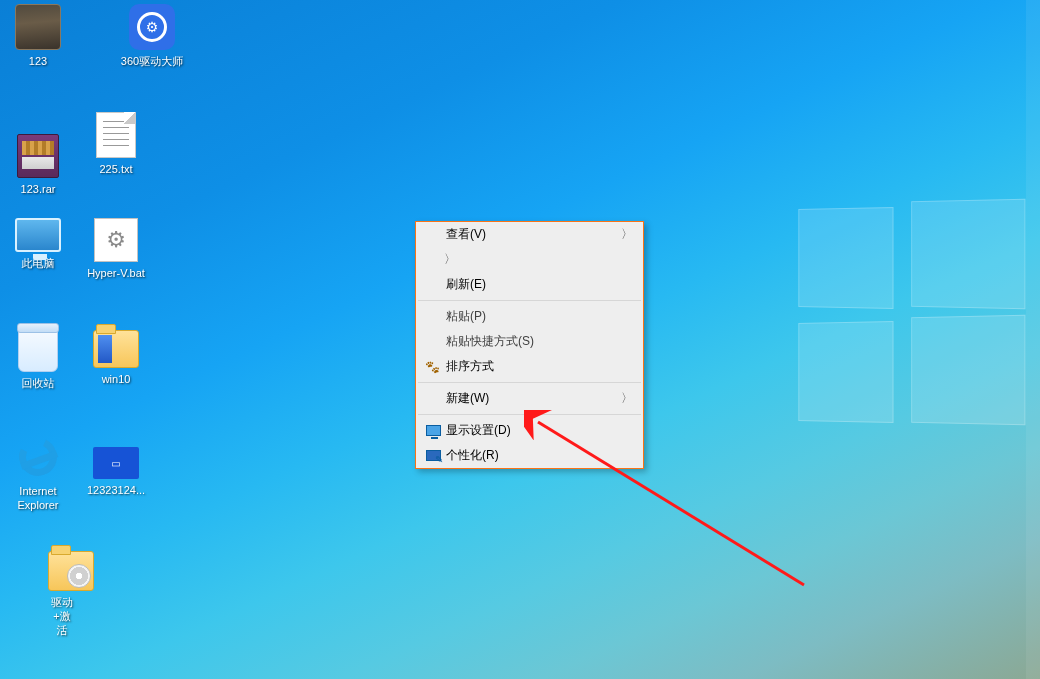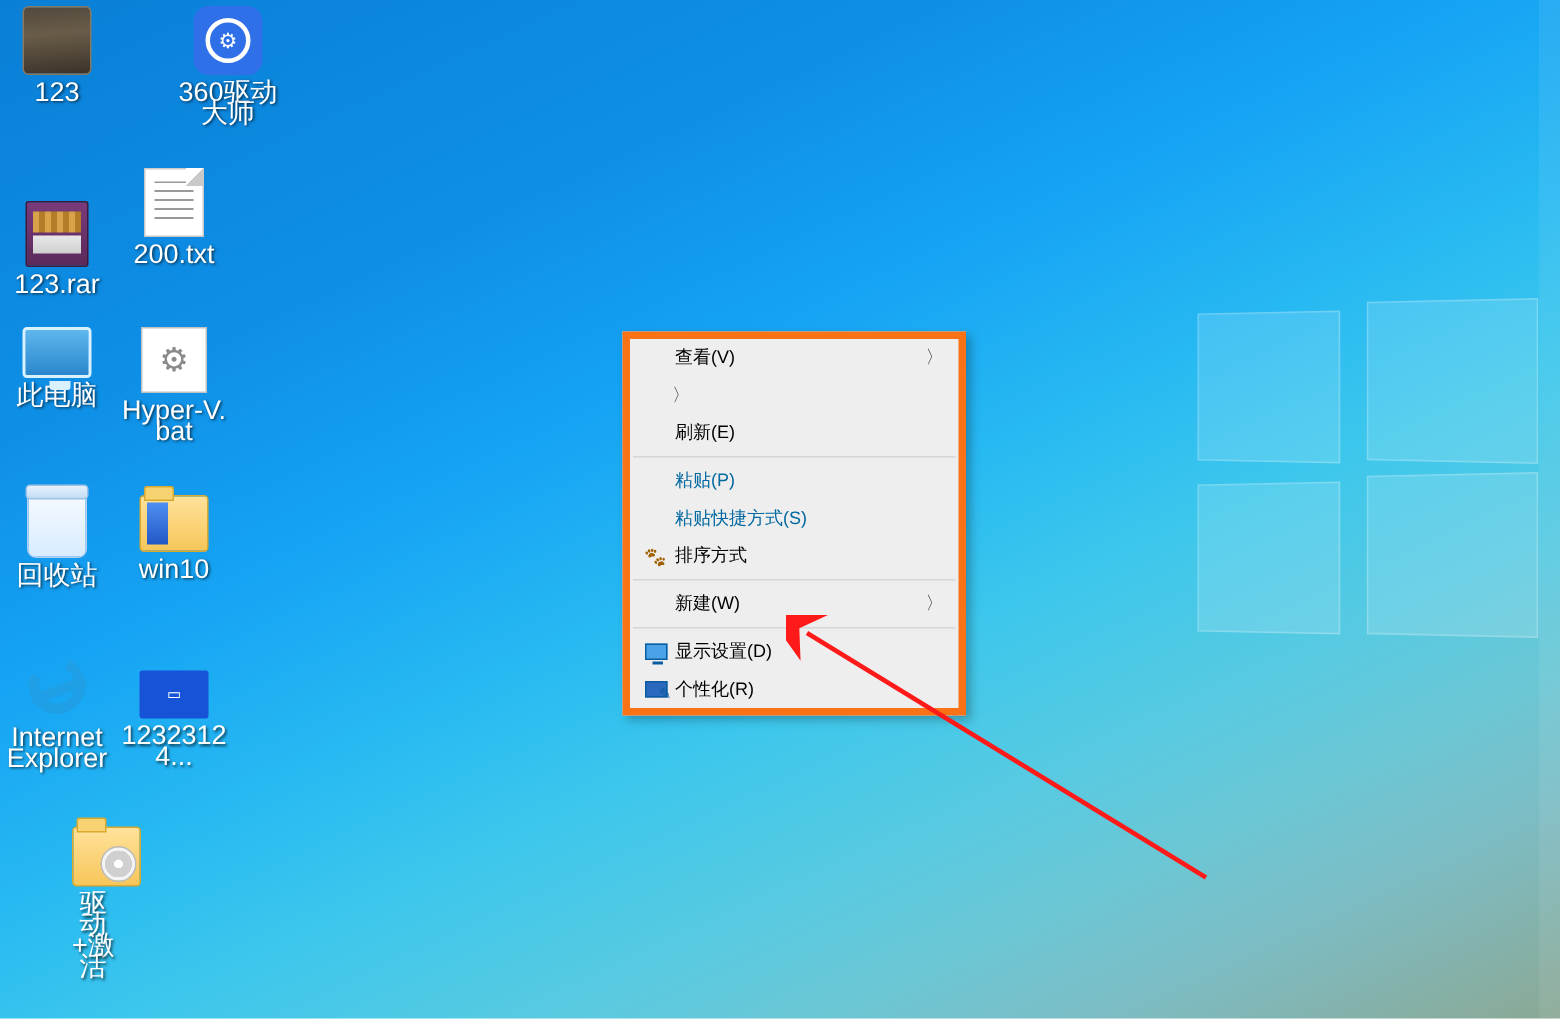"123" .icon-label { font-size: 18px -> 11px }
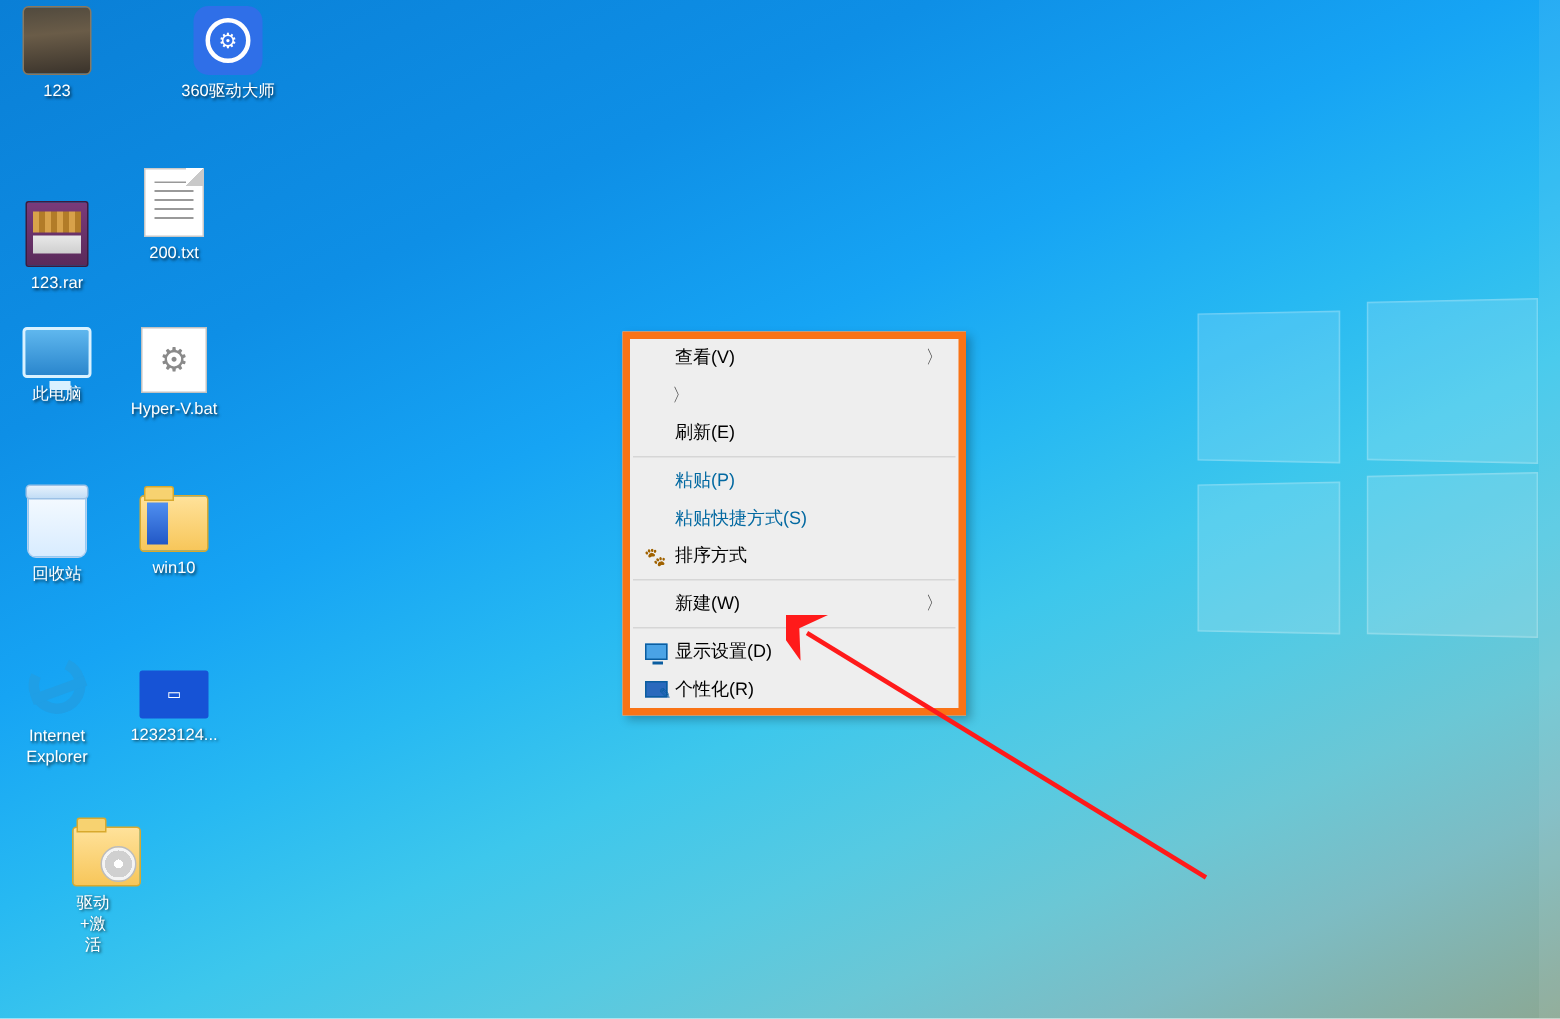"200.txt" div.icon-label { text: 200.txt -> 225.txt }
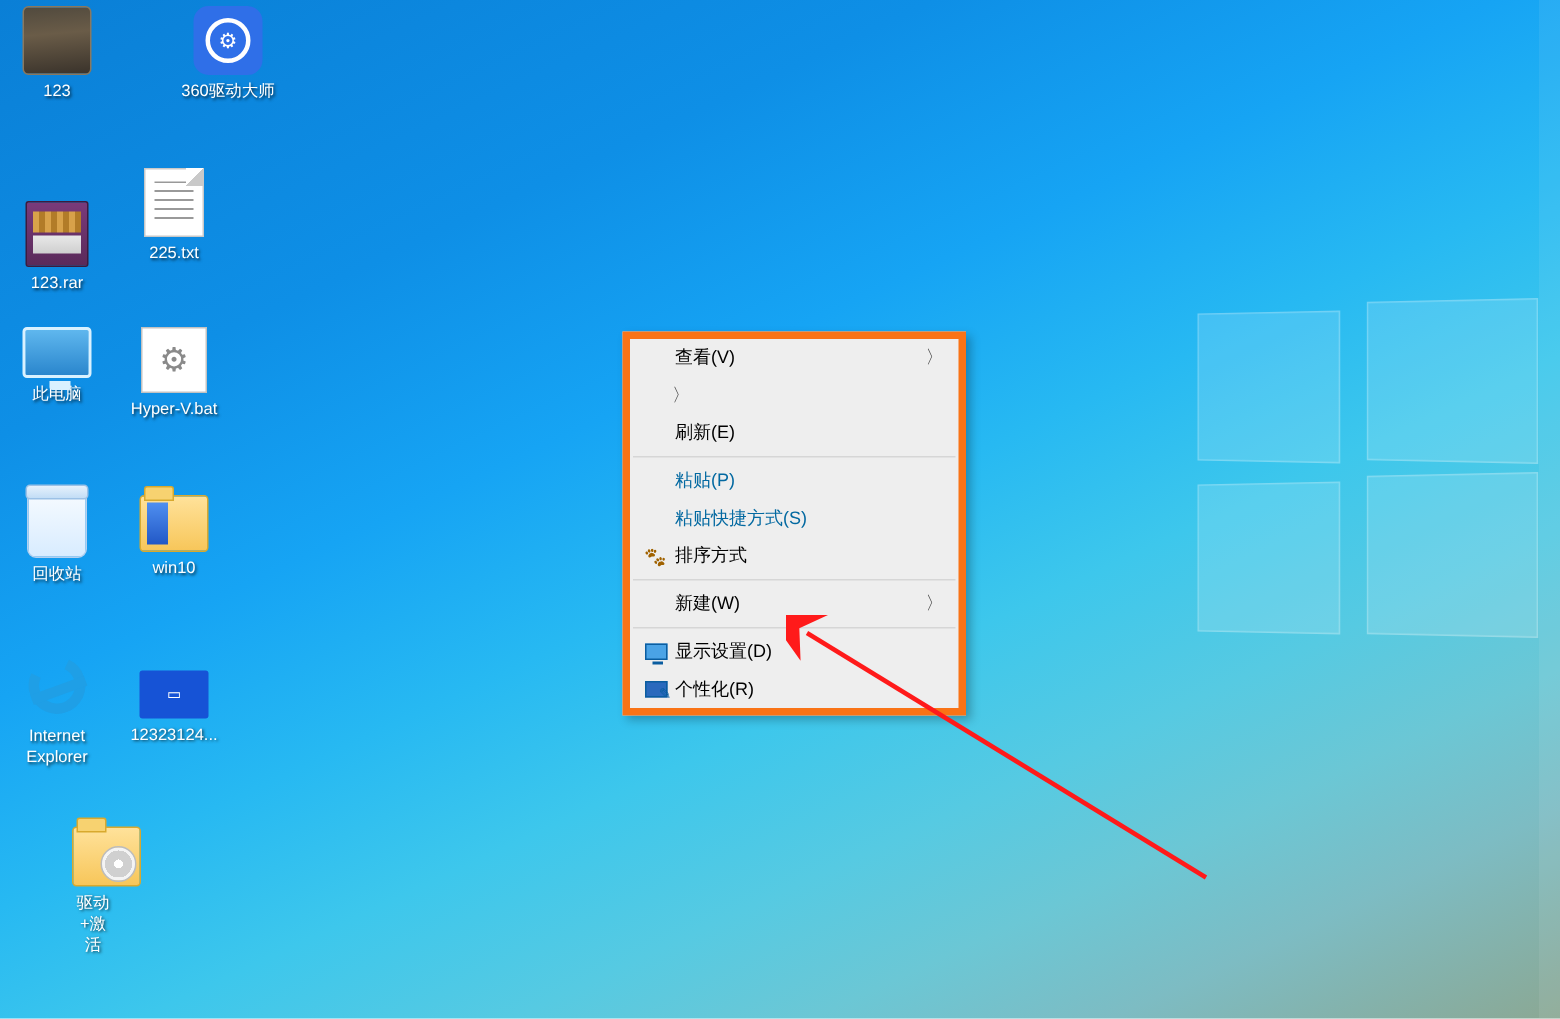"查看(V)" .ctx { border: 5px solid #f97316 -> 1px solid #f97316 }
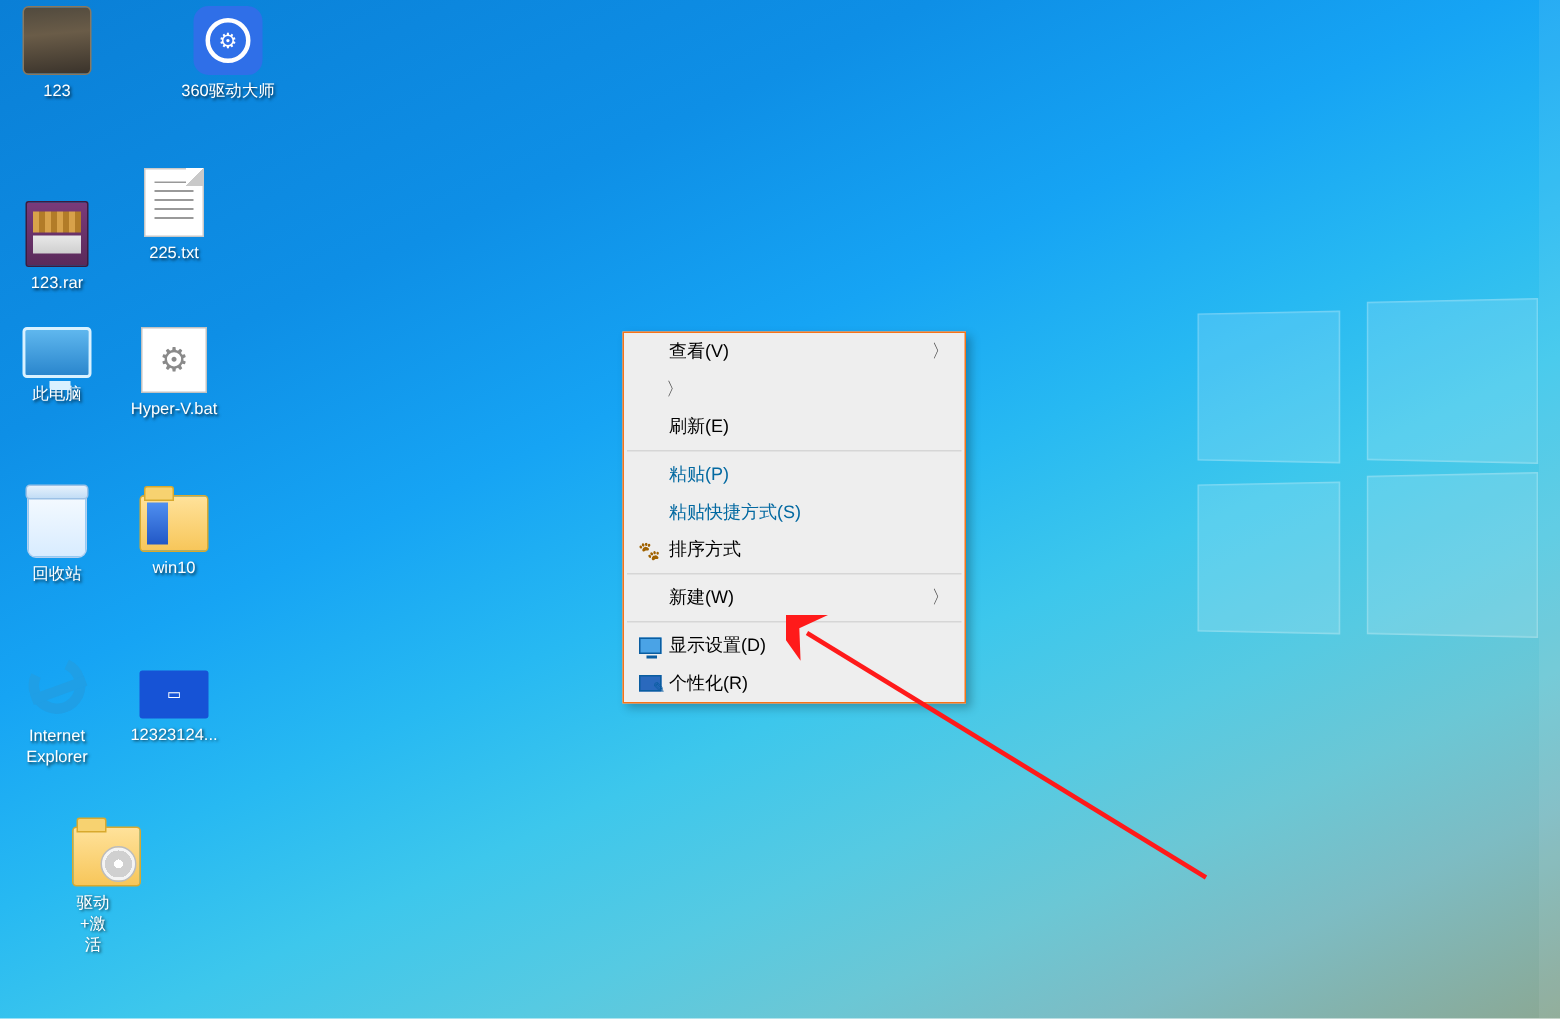"粘贴(P)" .ctx .disabled { color: #0369a1 -> #404040 }
